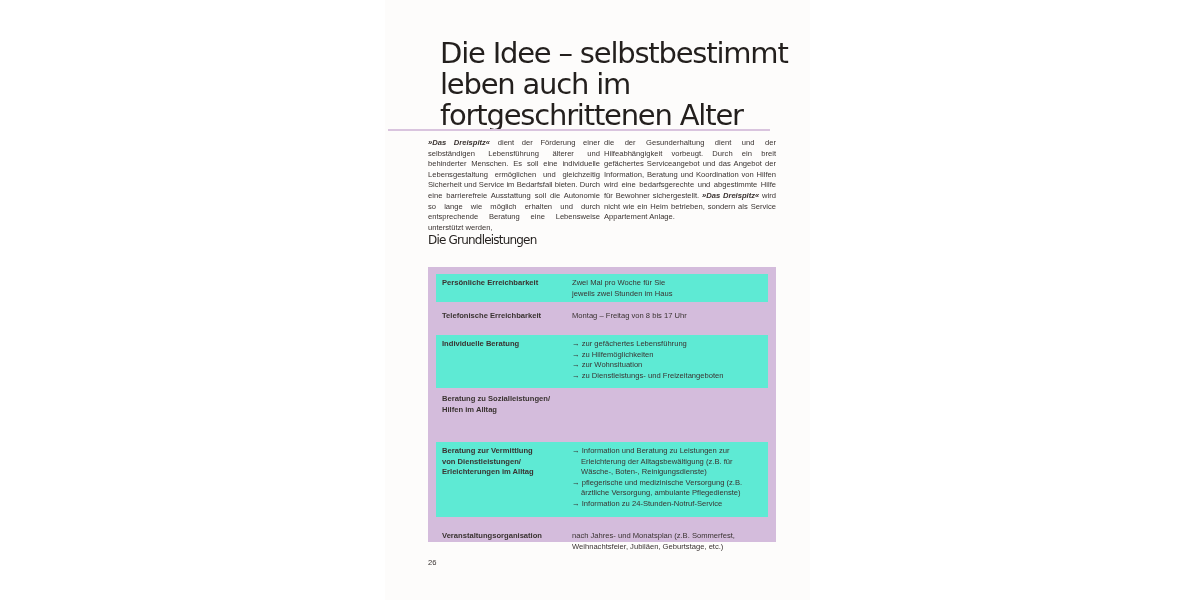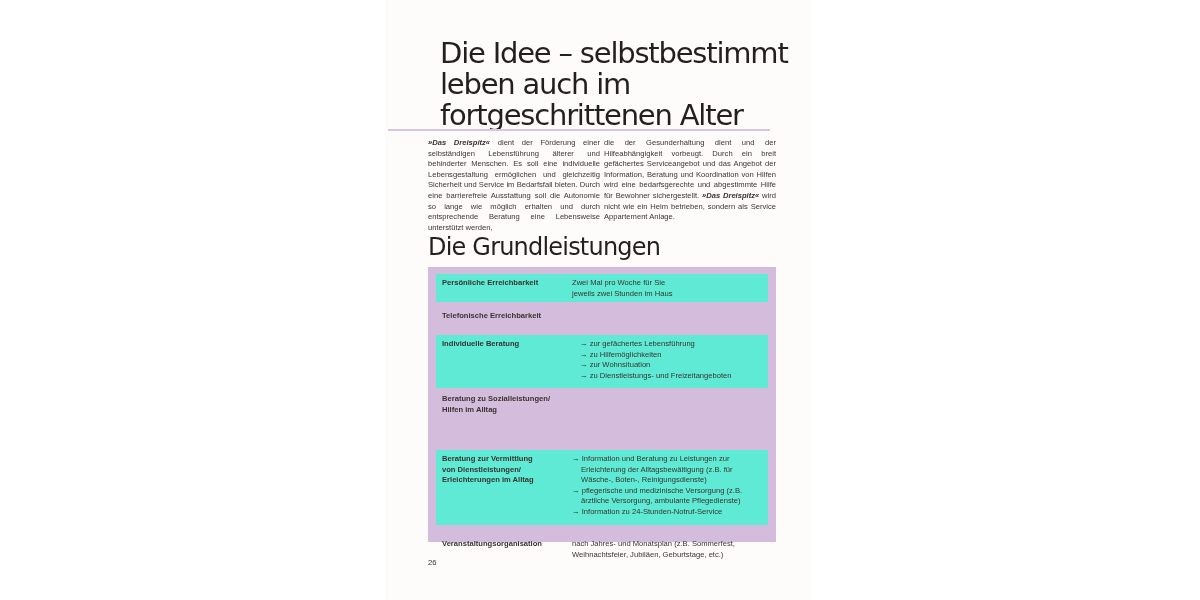"Die Grundleistungen" .section-title { font-size: 24px -> 12px }
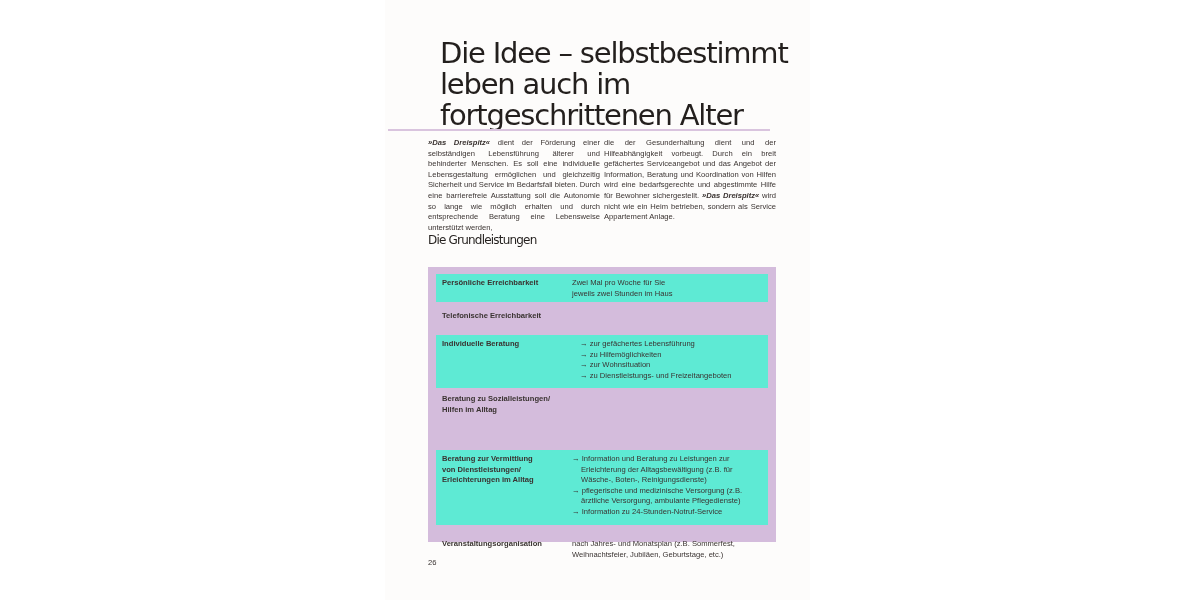"Montag – Freitag von 8" div.value { html: none -> <div> <span>Montag – Freitag von 8 bis 17 Uhr</span> </div> }
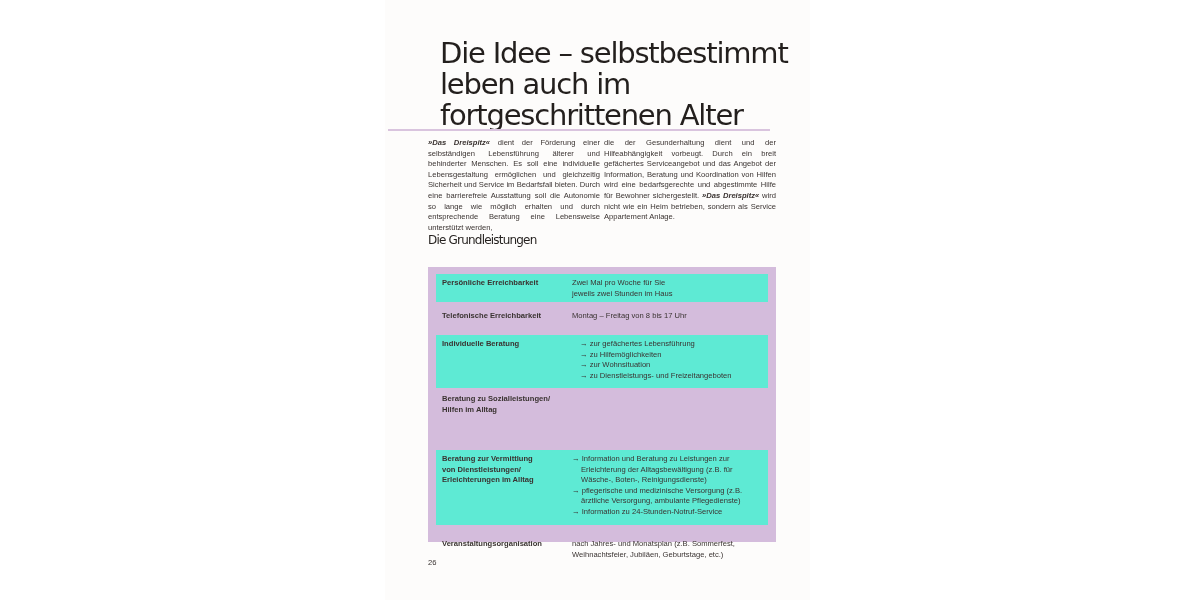"Individuelle Beratung" div.row { gap: 8px -> none }
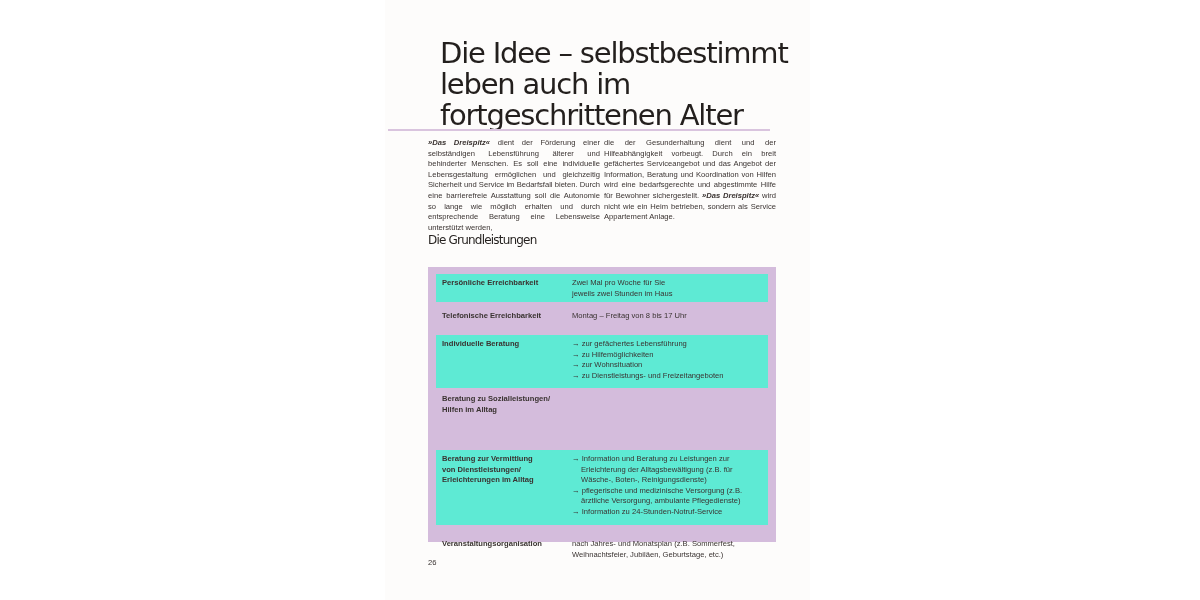"Beratung zu Sozialleistungen/" div.row { height: 62px -> 54px }
